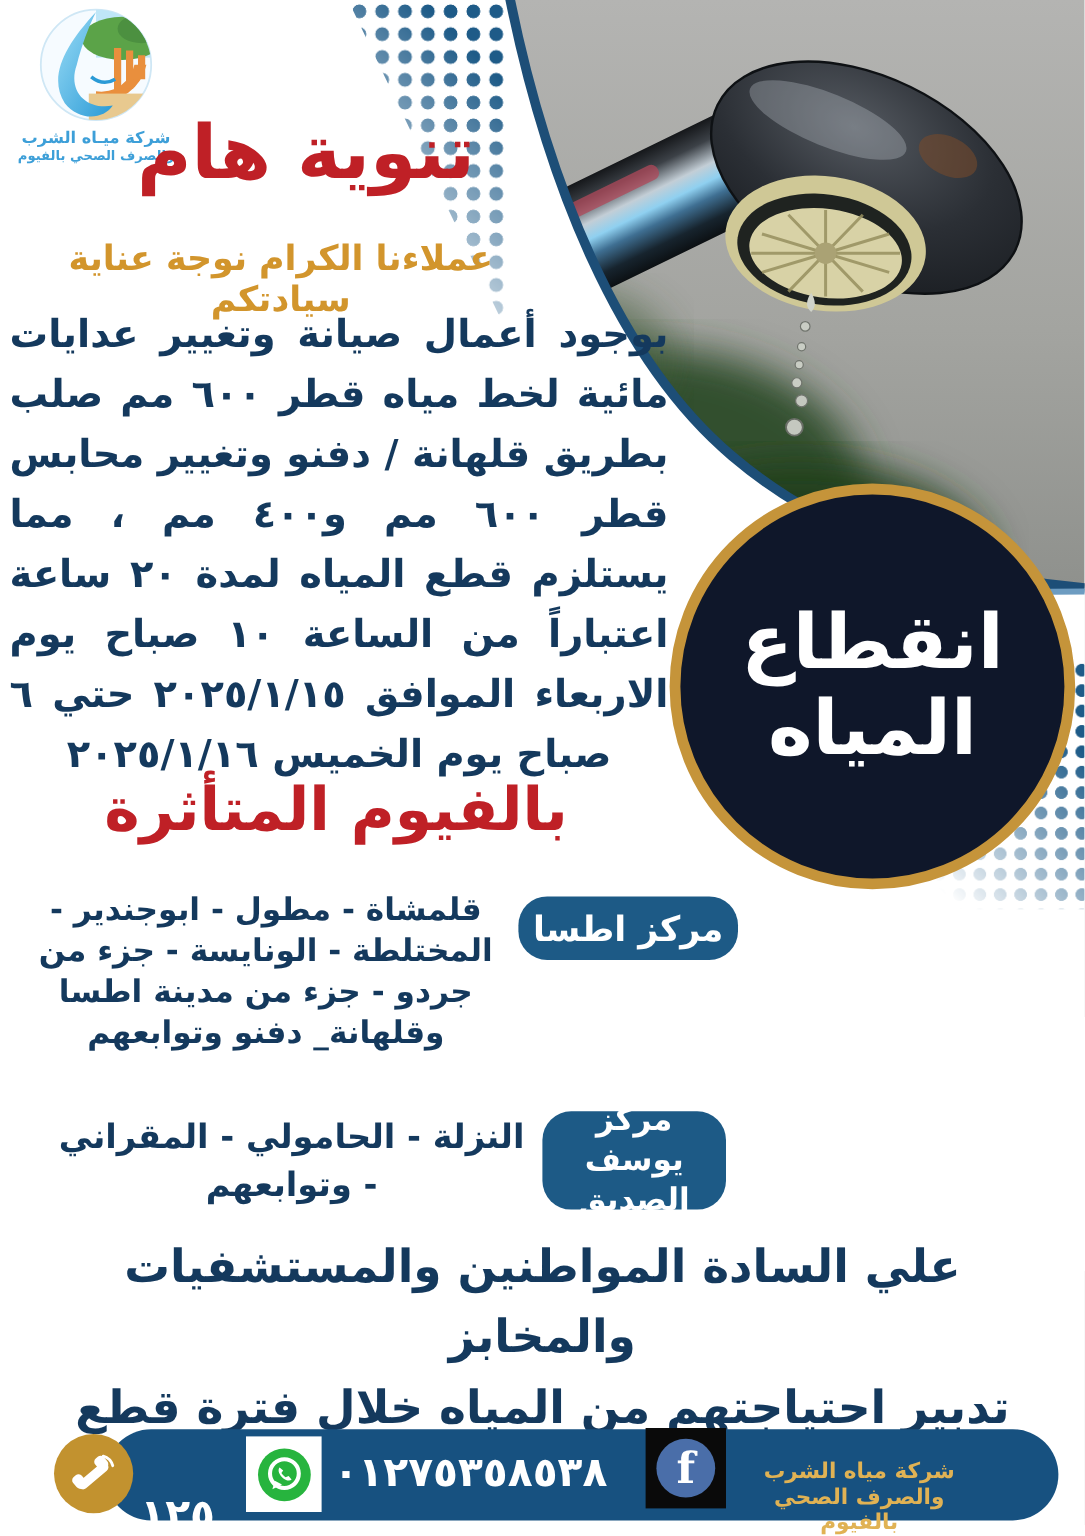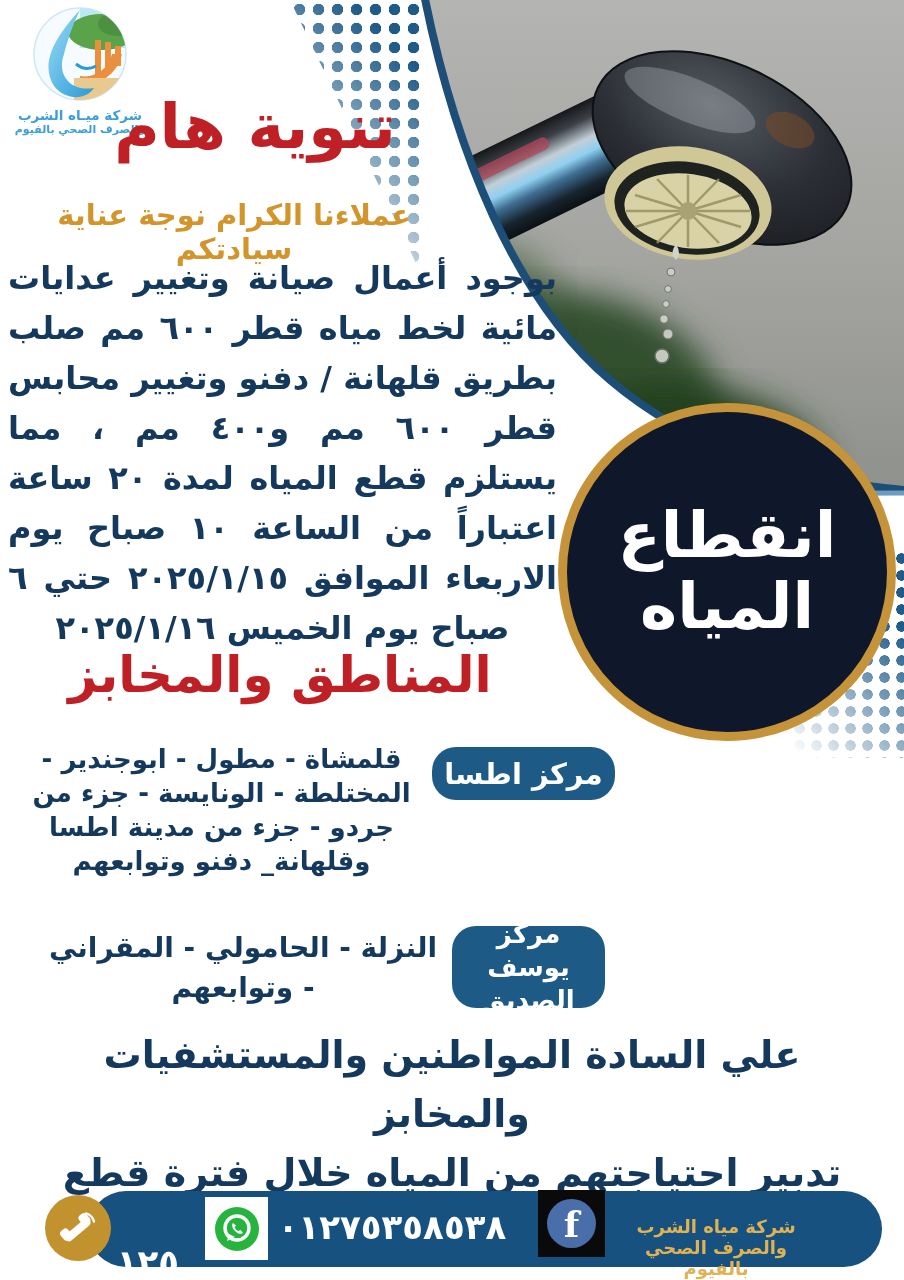"المناطق والمخابز" div.abs { text: المناطق والمخابز -> بالفيوم المتأثرة }
